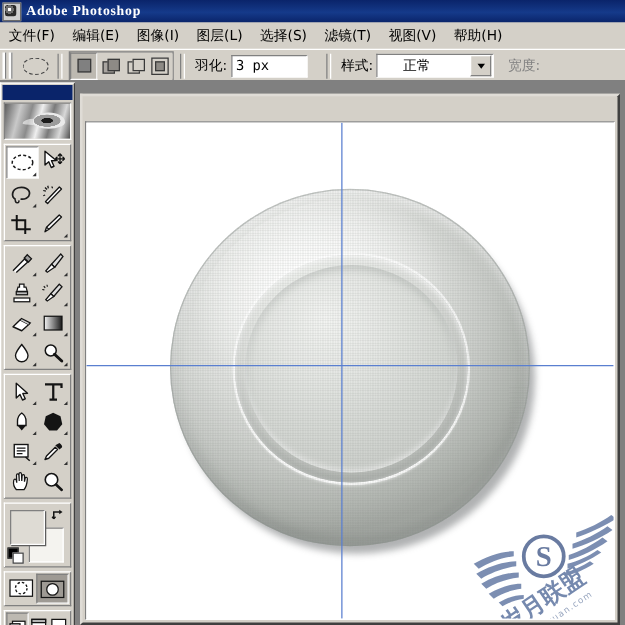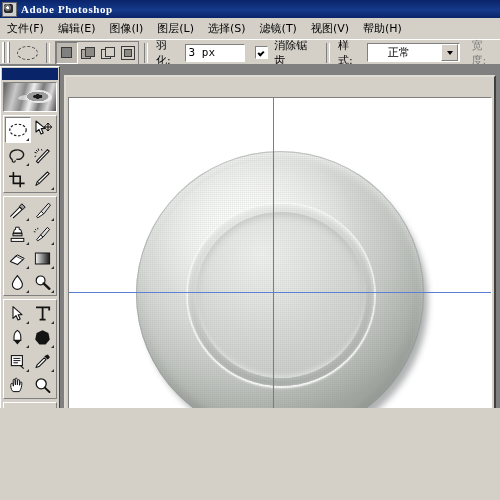"Adobe Photoshop" #app { height: 408px -> 500px }
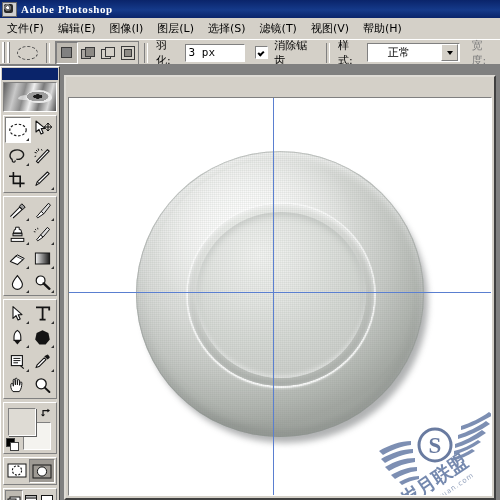"消除锯齿" div.chk-wrap { html: <div> <div></div> <span>消除锯齿</span> </div> -> none }
